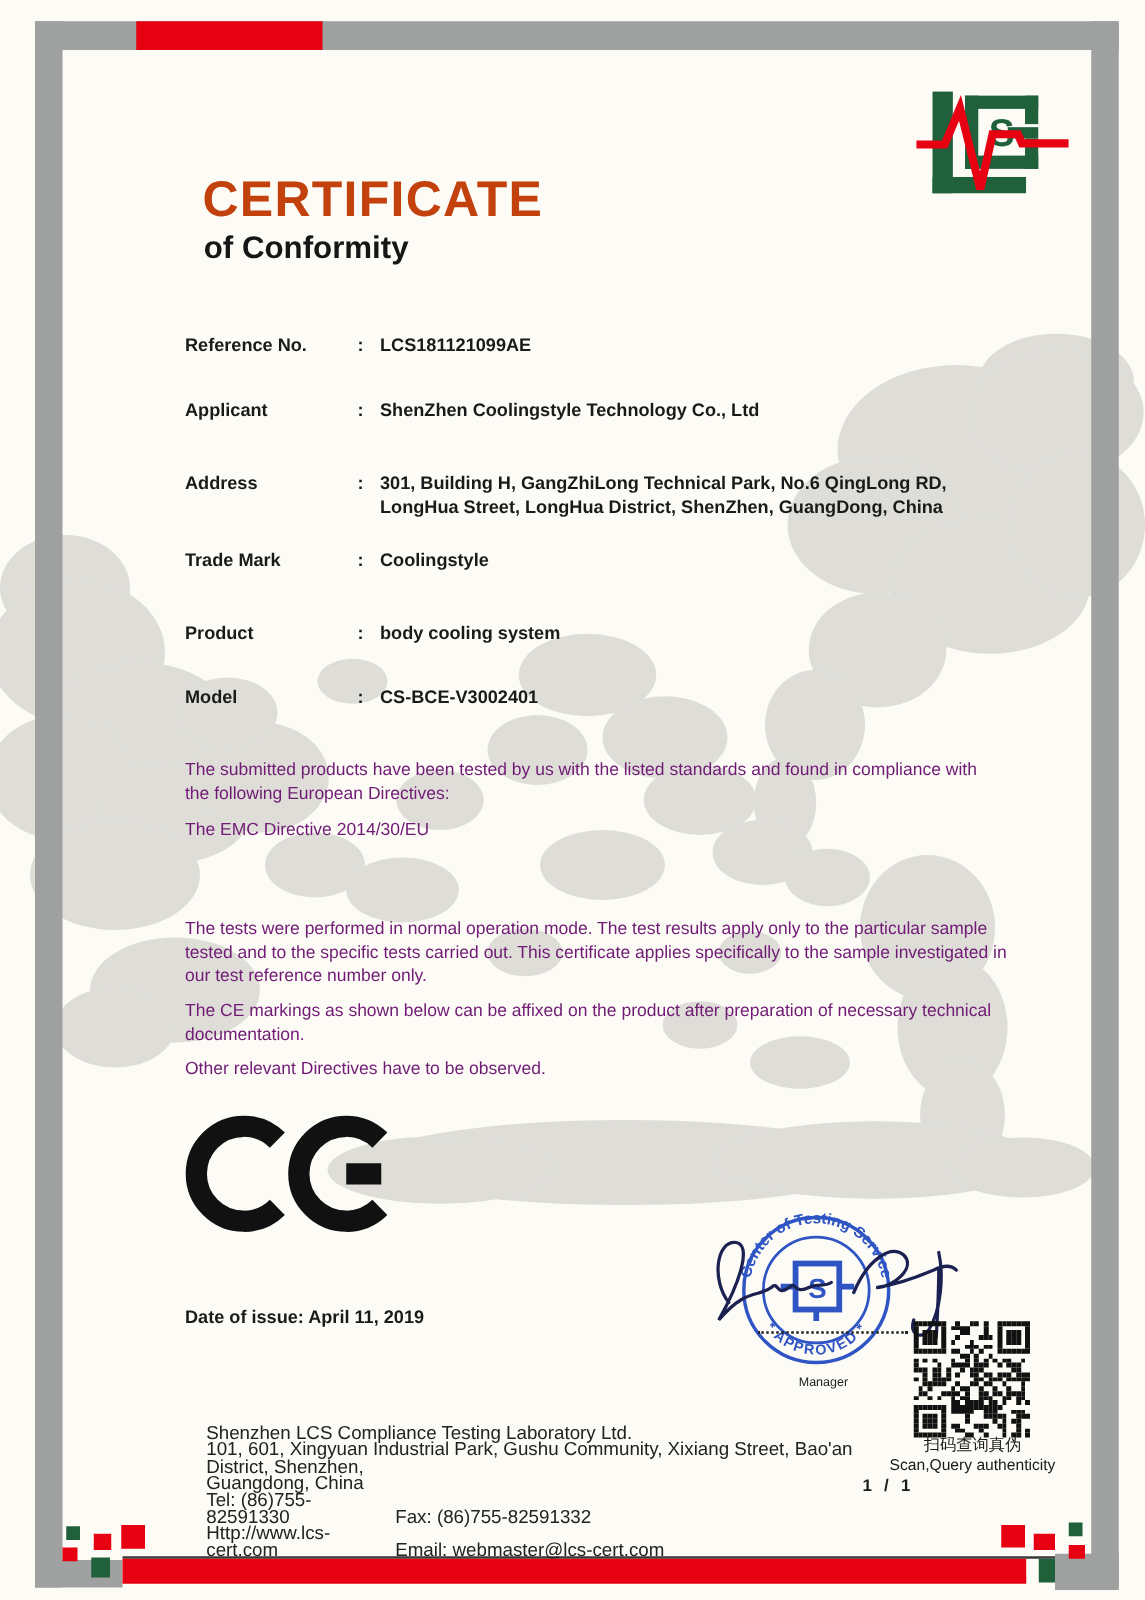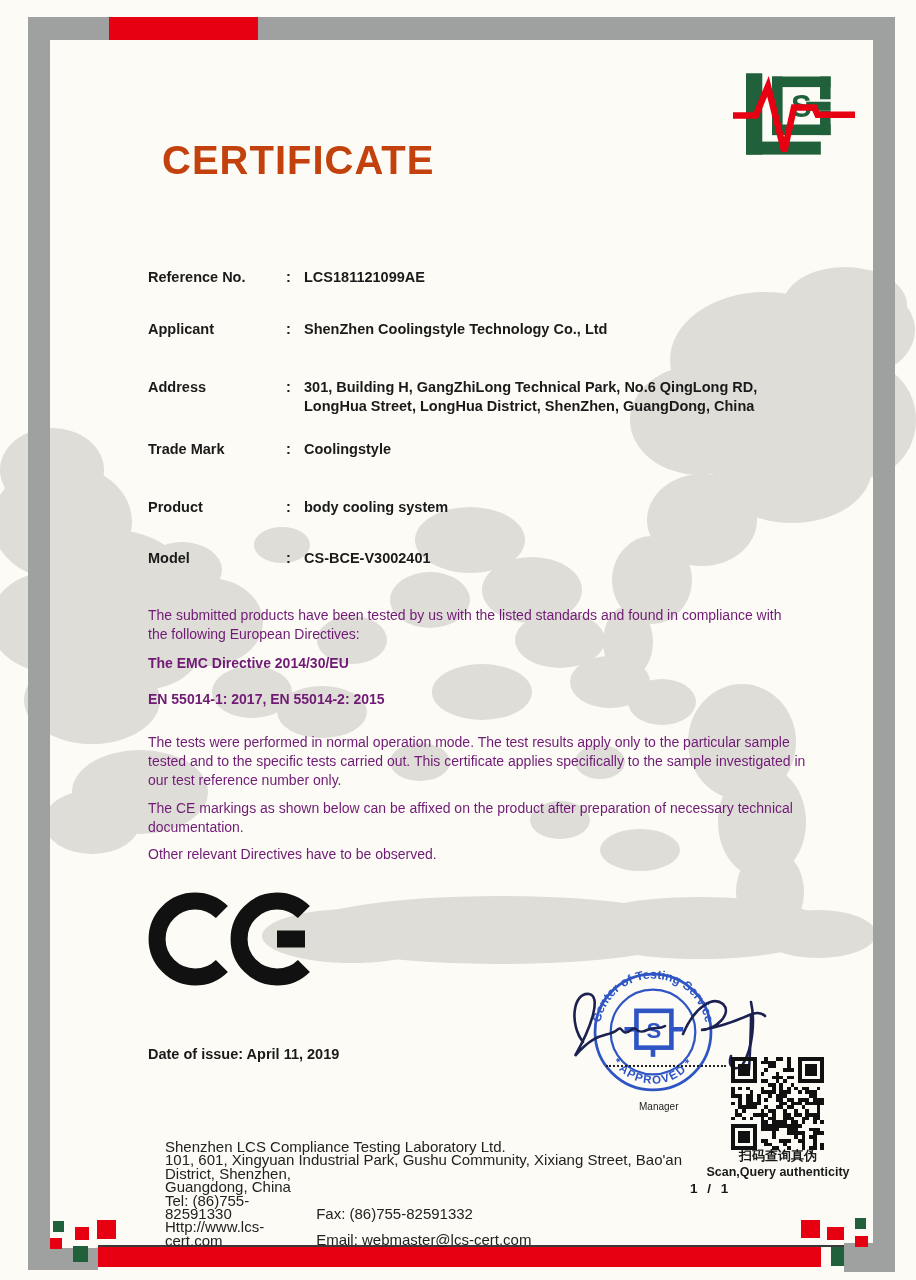"of Conformity" div.abs { html: none -> <div>of Conformity</div> }
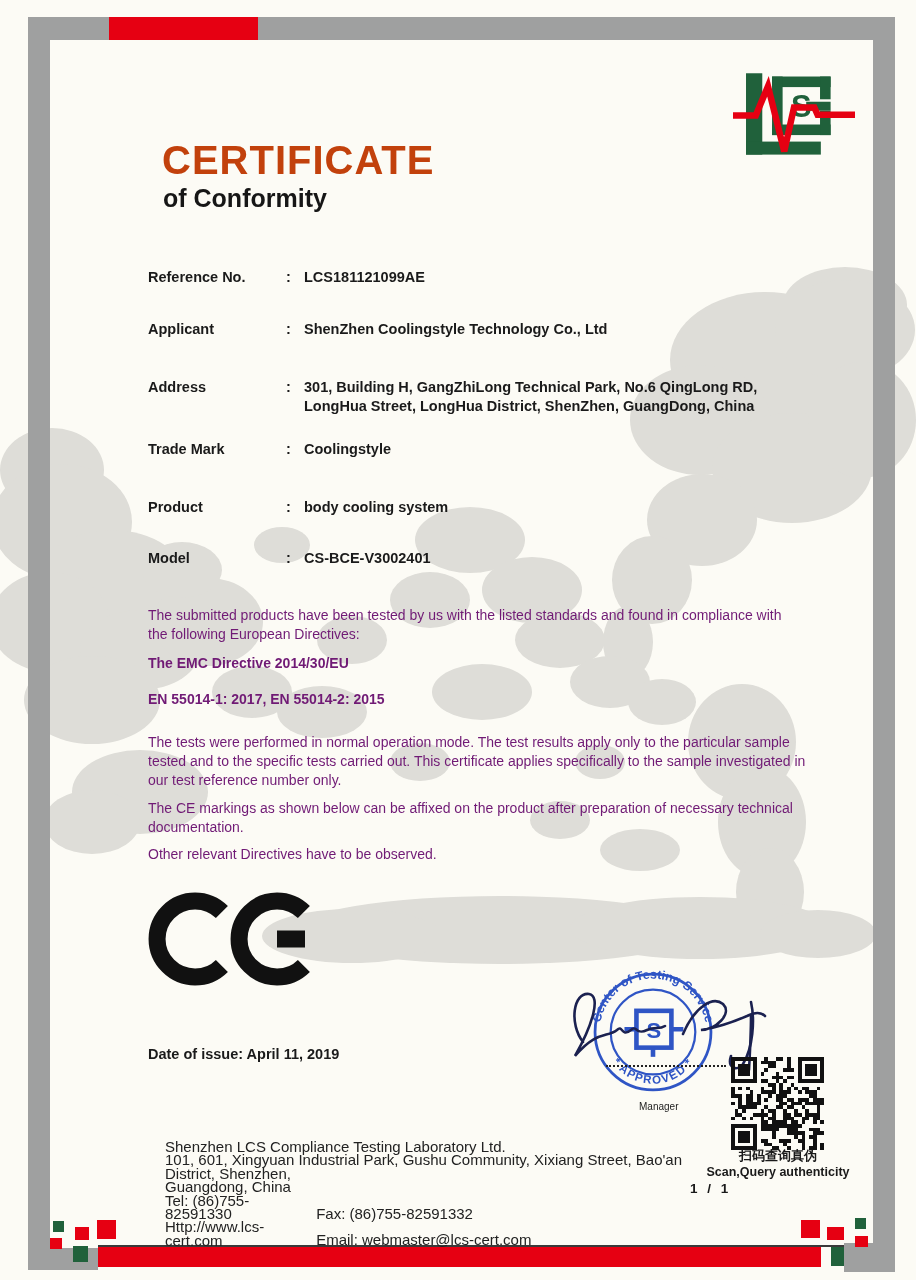"The EMC Directive 2014/30/EU" .bold { font-weight: bold -> normal }
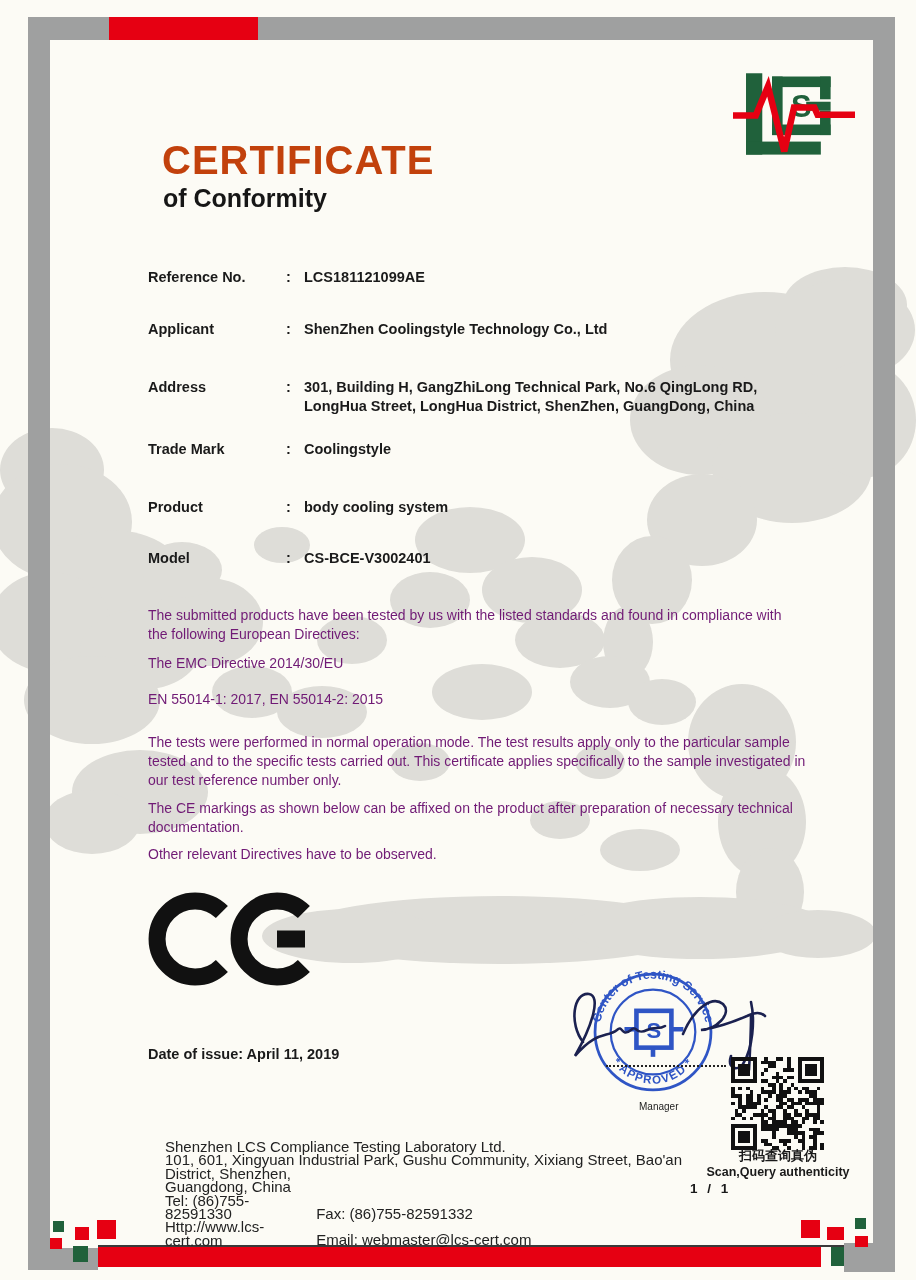"EN 55014-1: 2017, EN 55014-2:" div.abs { html: <div>EN 55014-1: 2017, EN 55014-2: 2015</div> -> none }
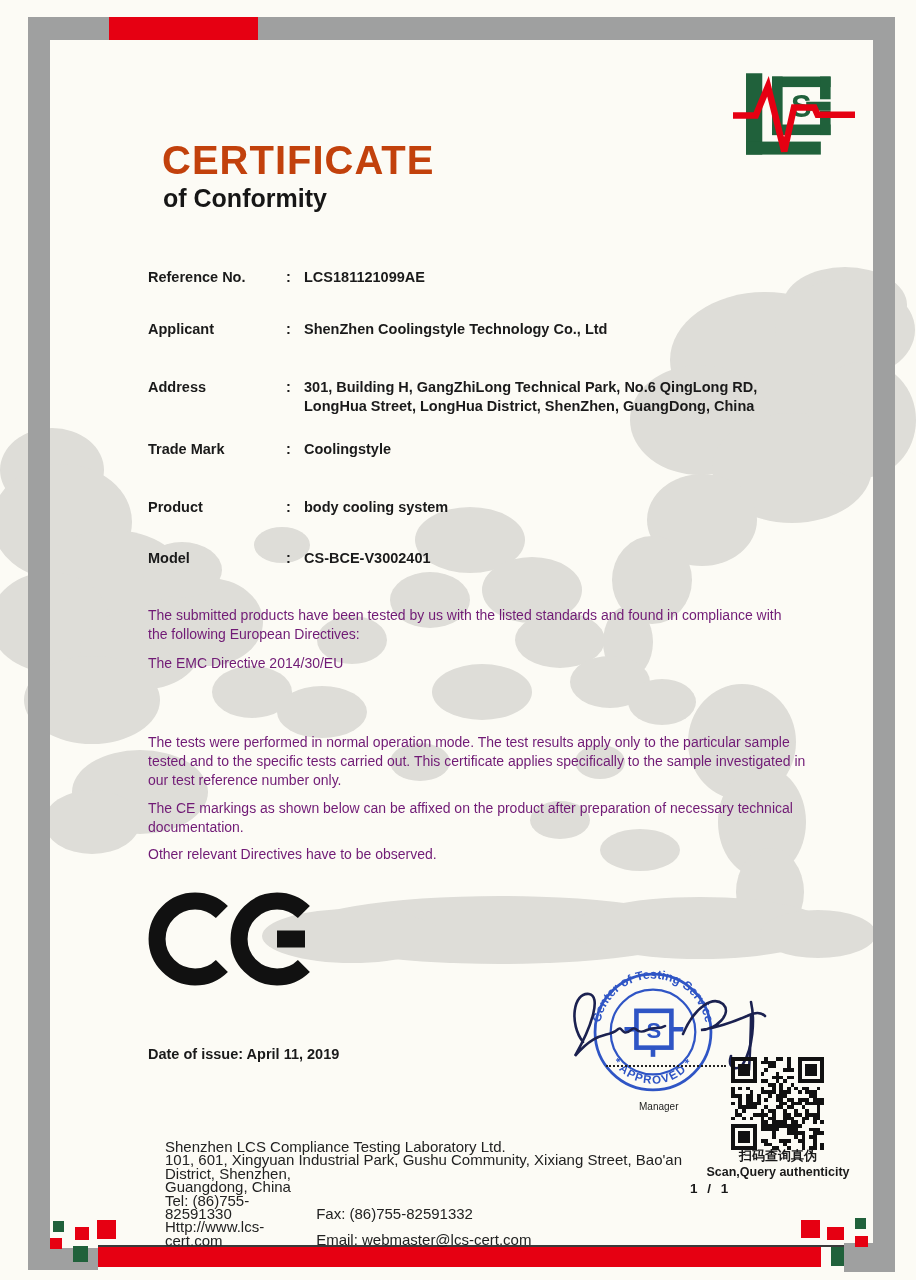"扫码查询真伪" .qrcap { font-weight: bold -> normal }
